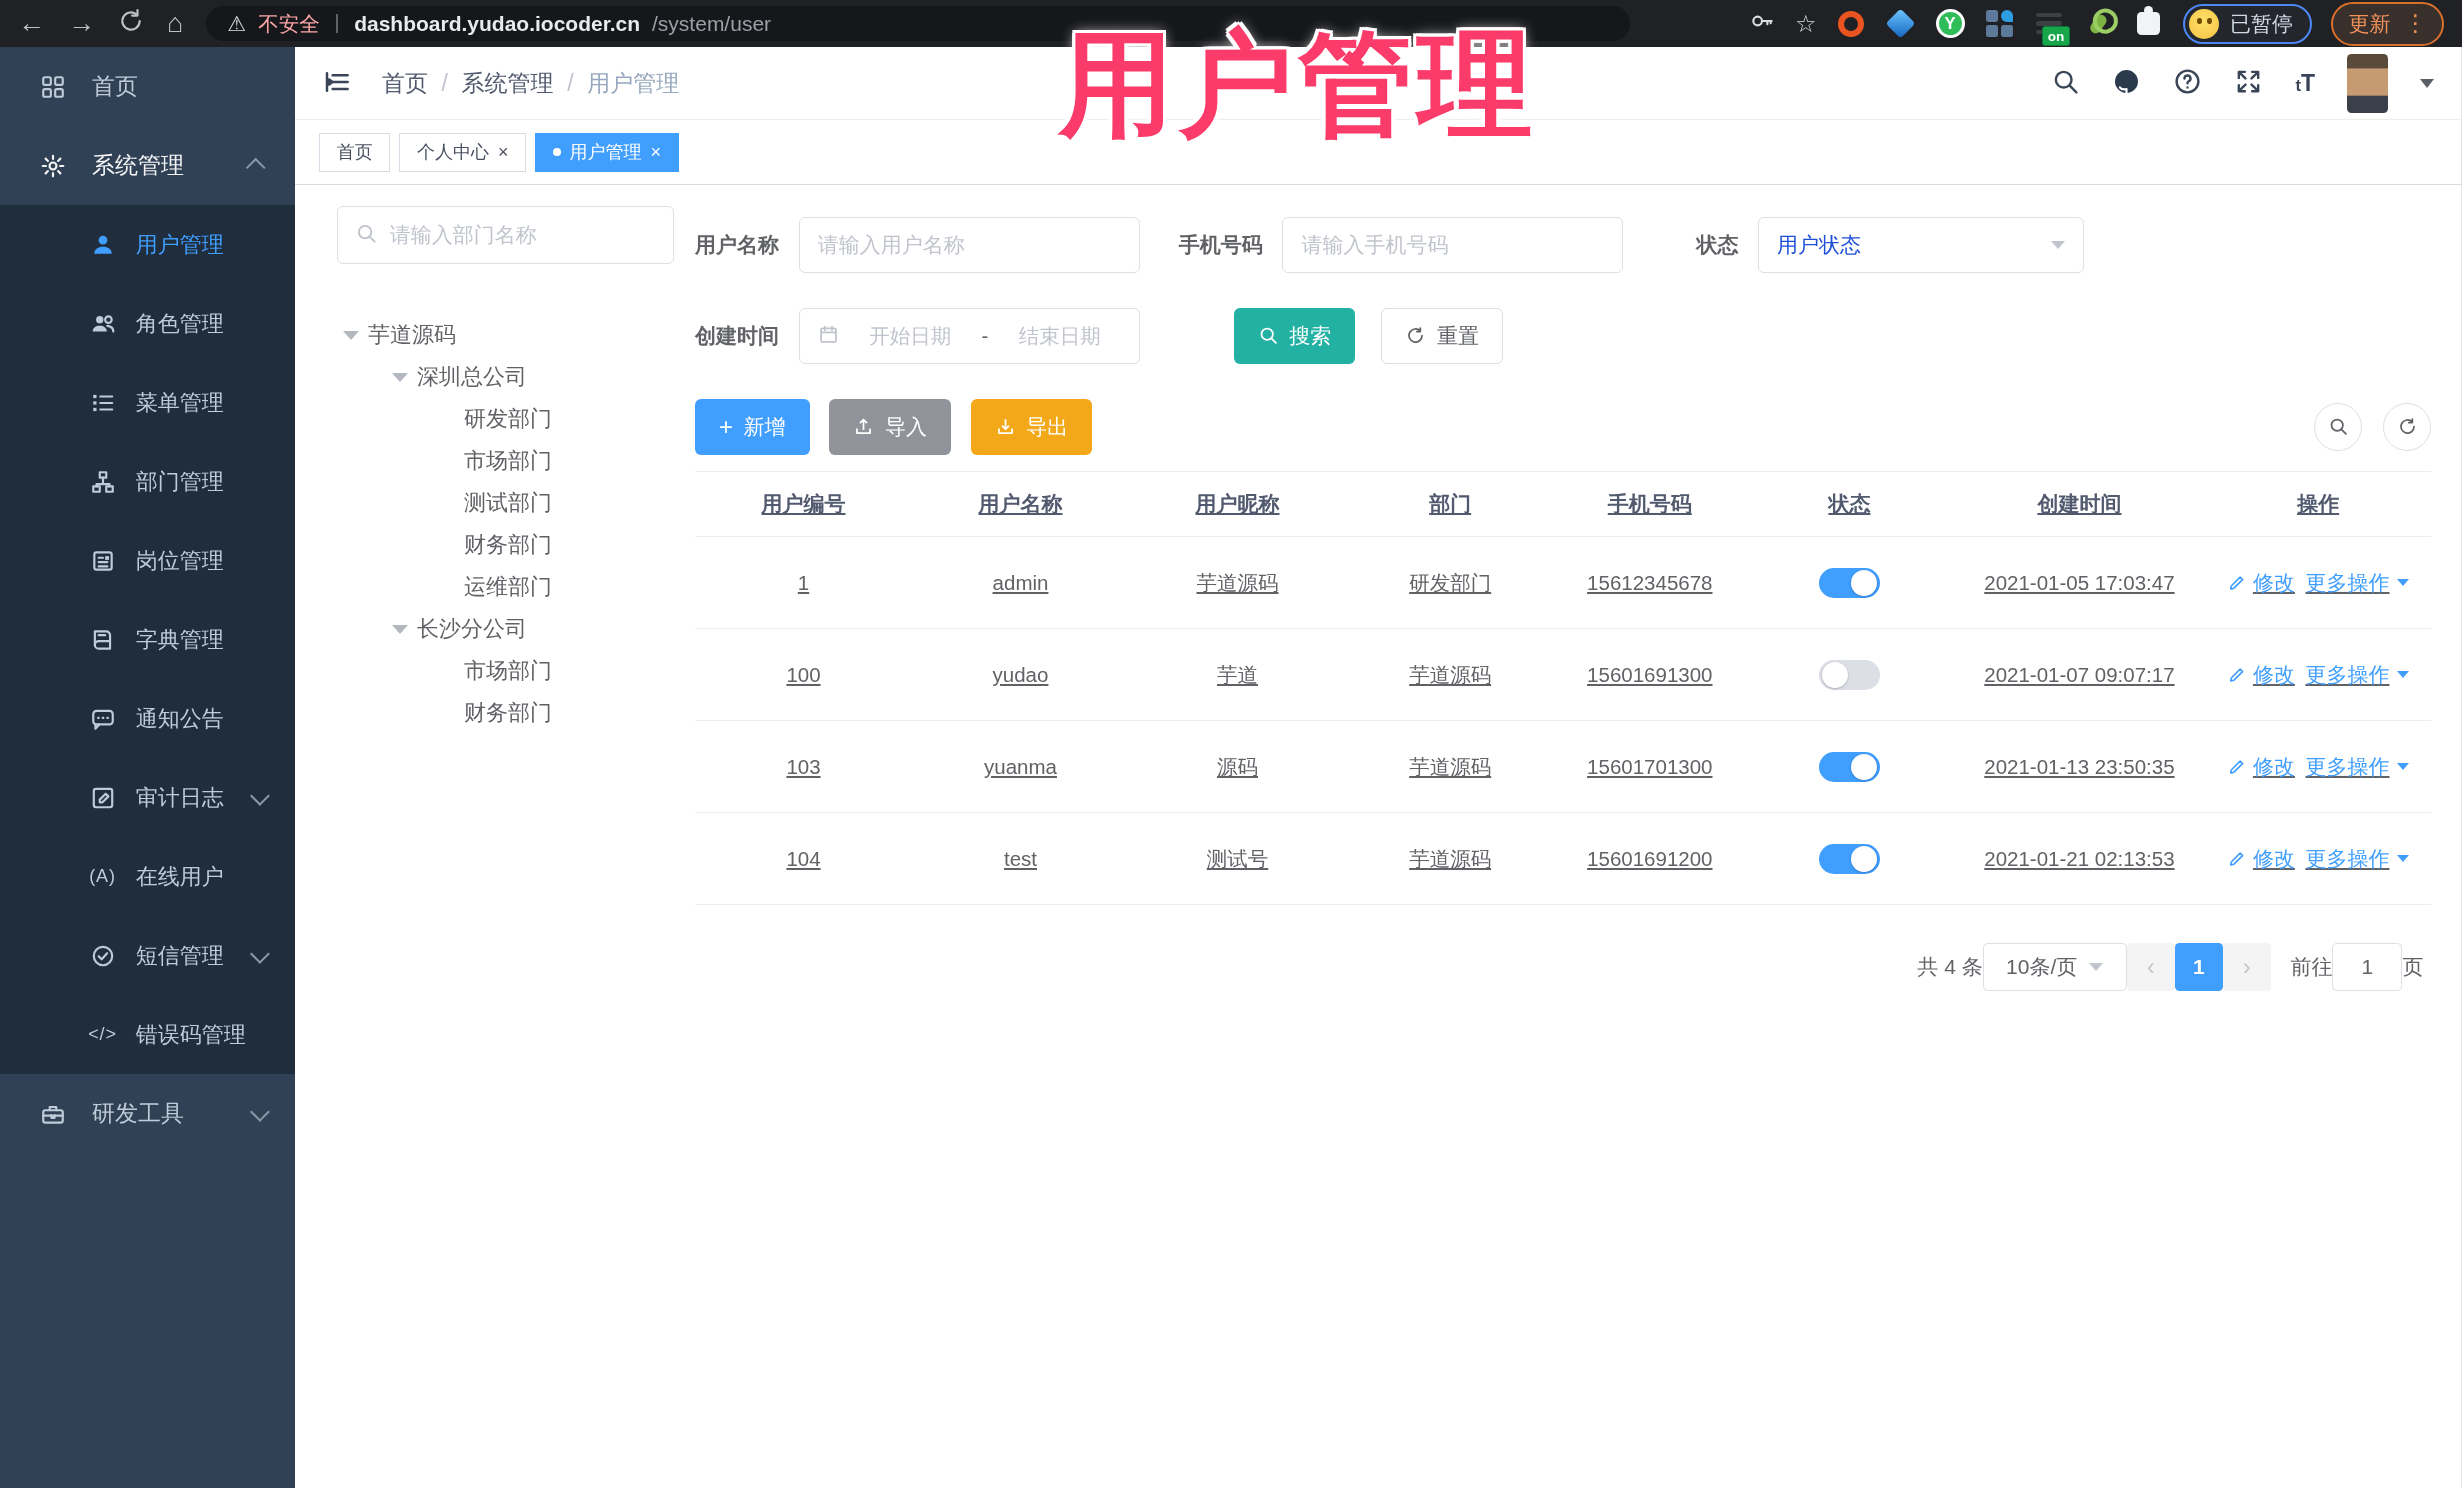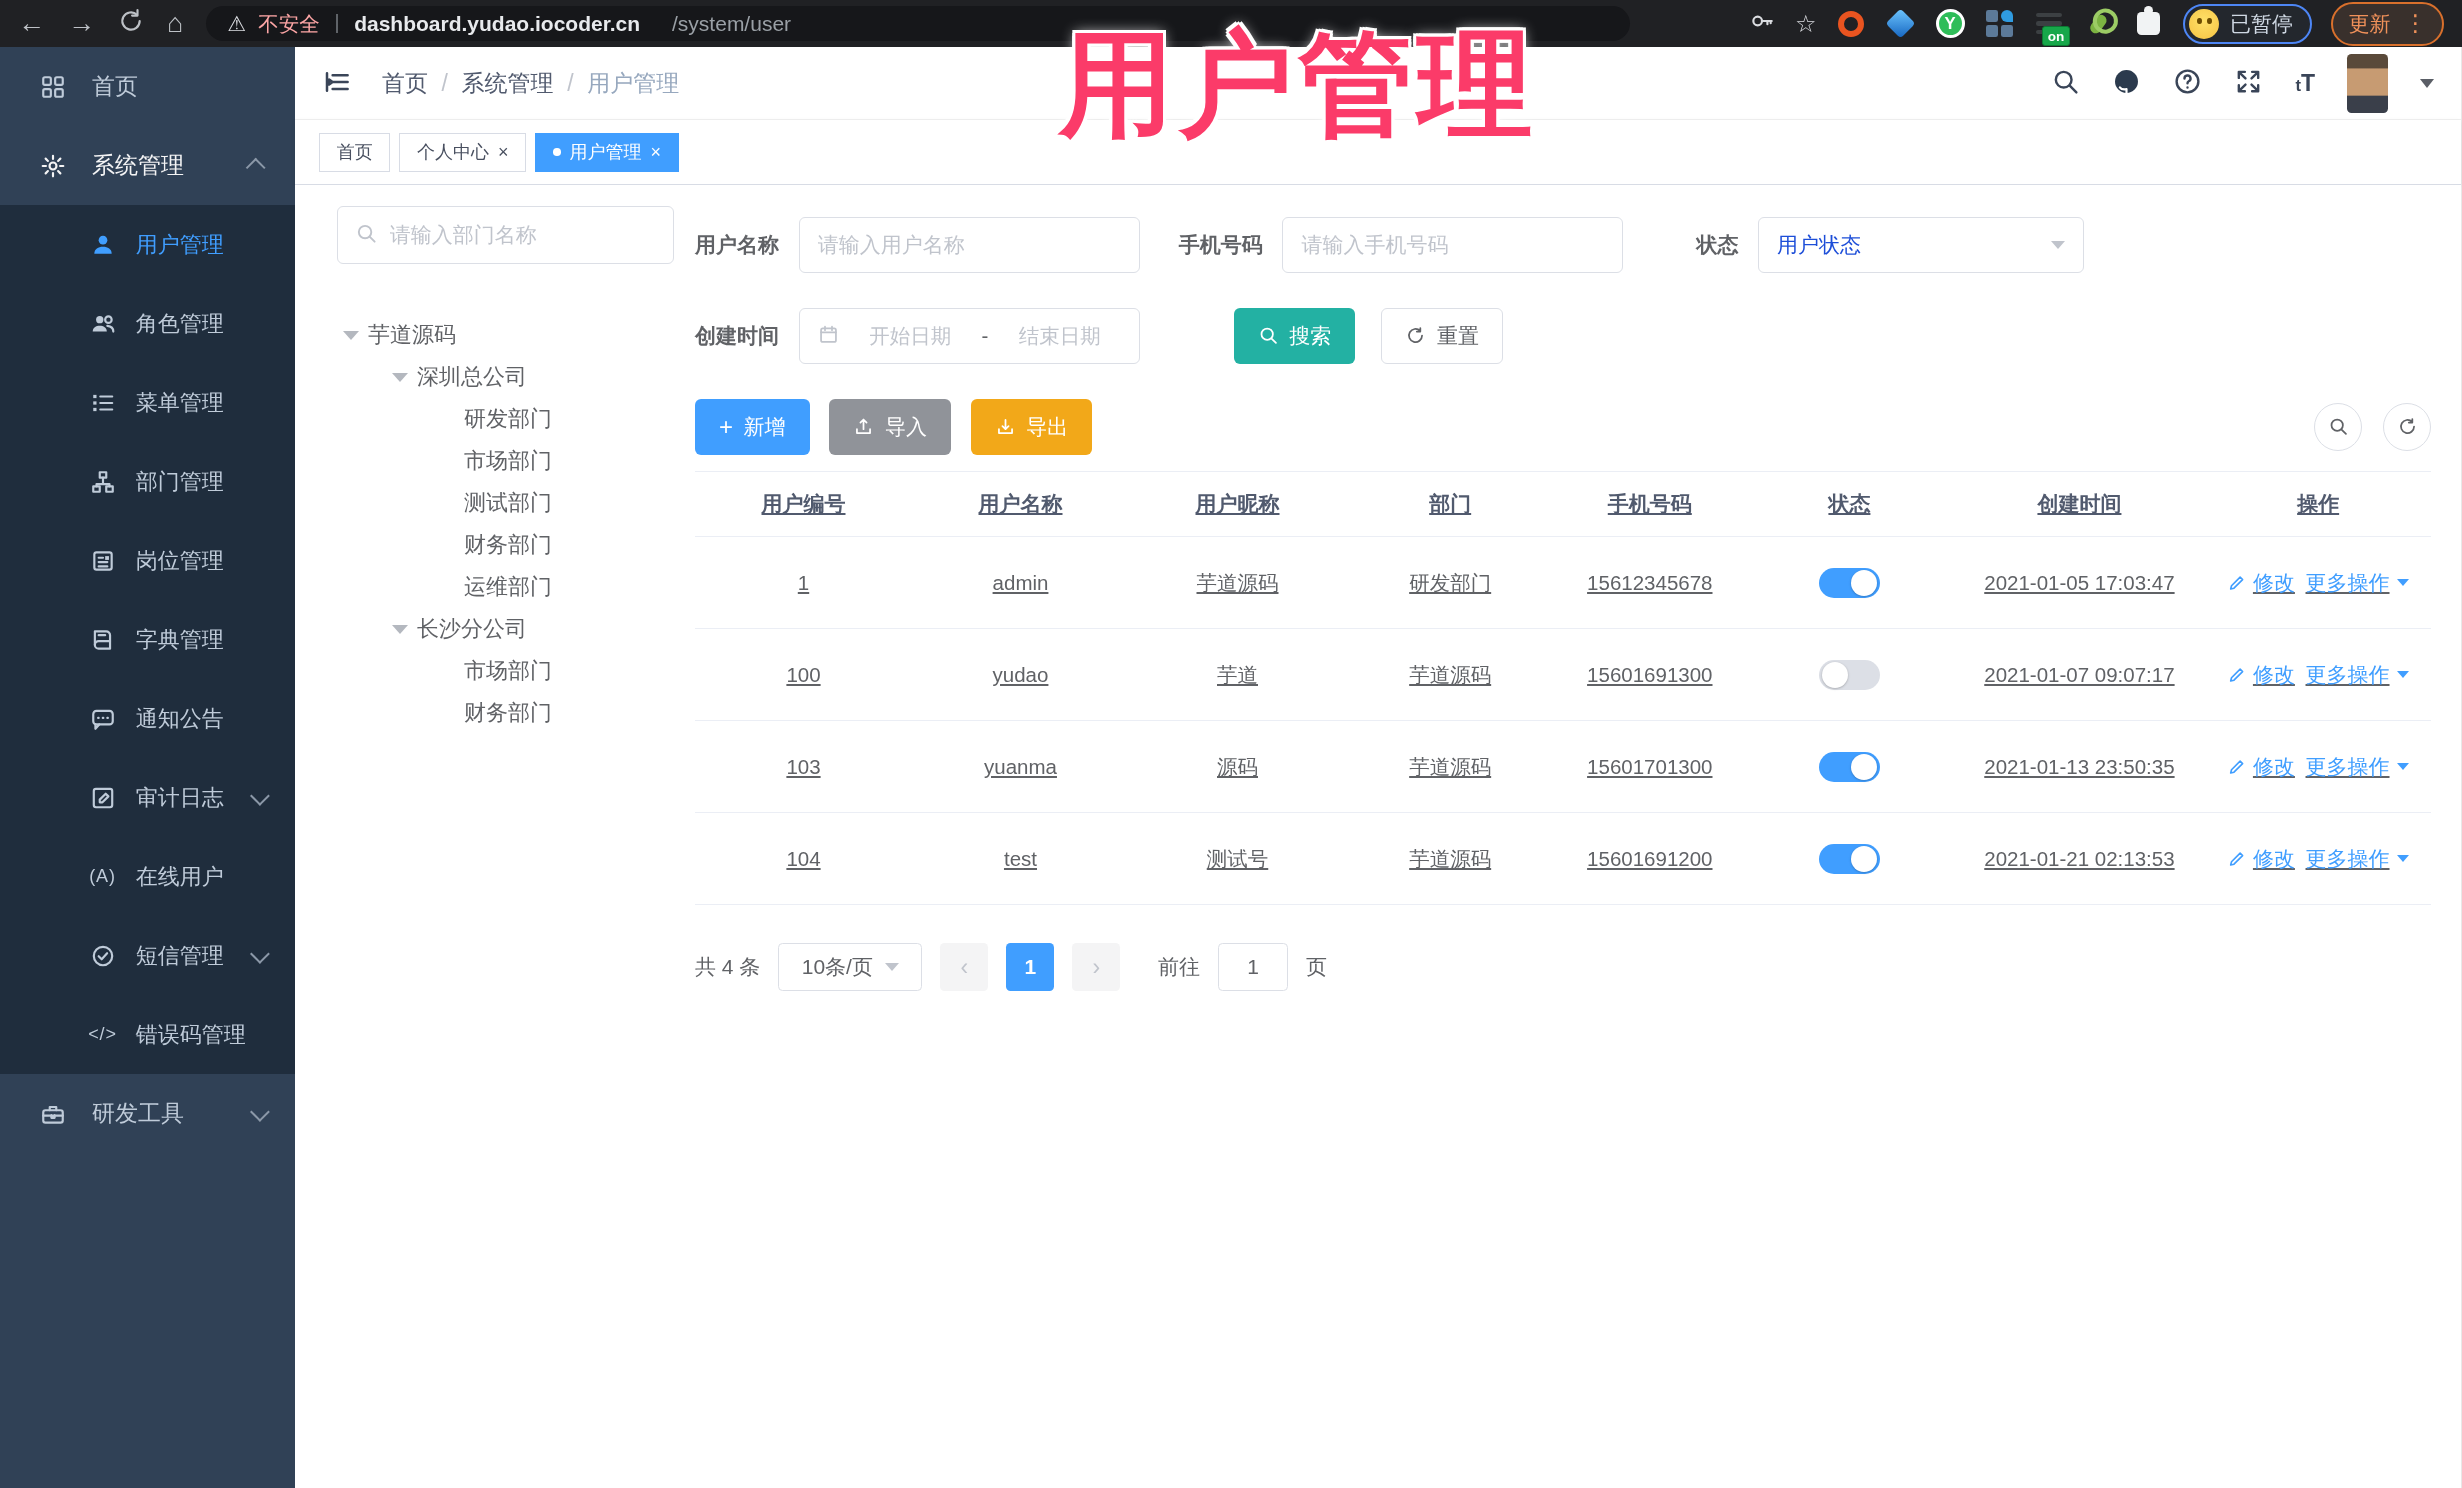"/system/user" .url-path { margin-left: 20px -> none }
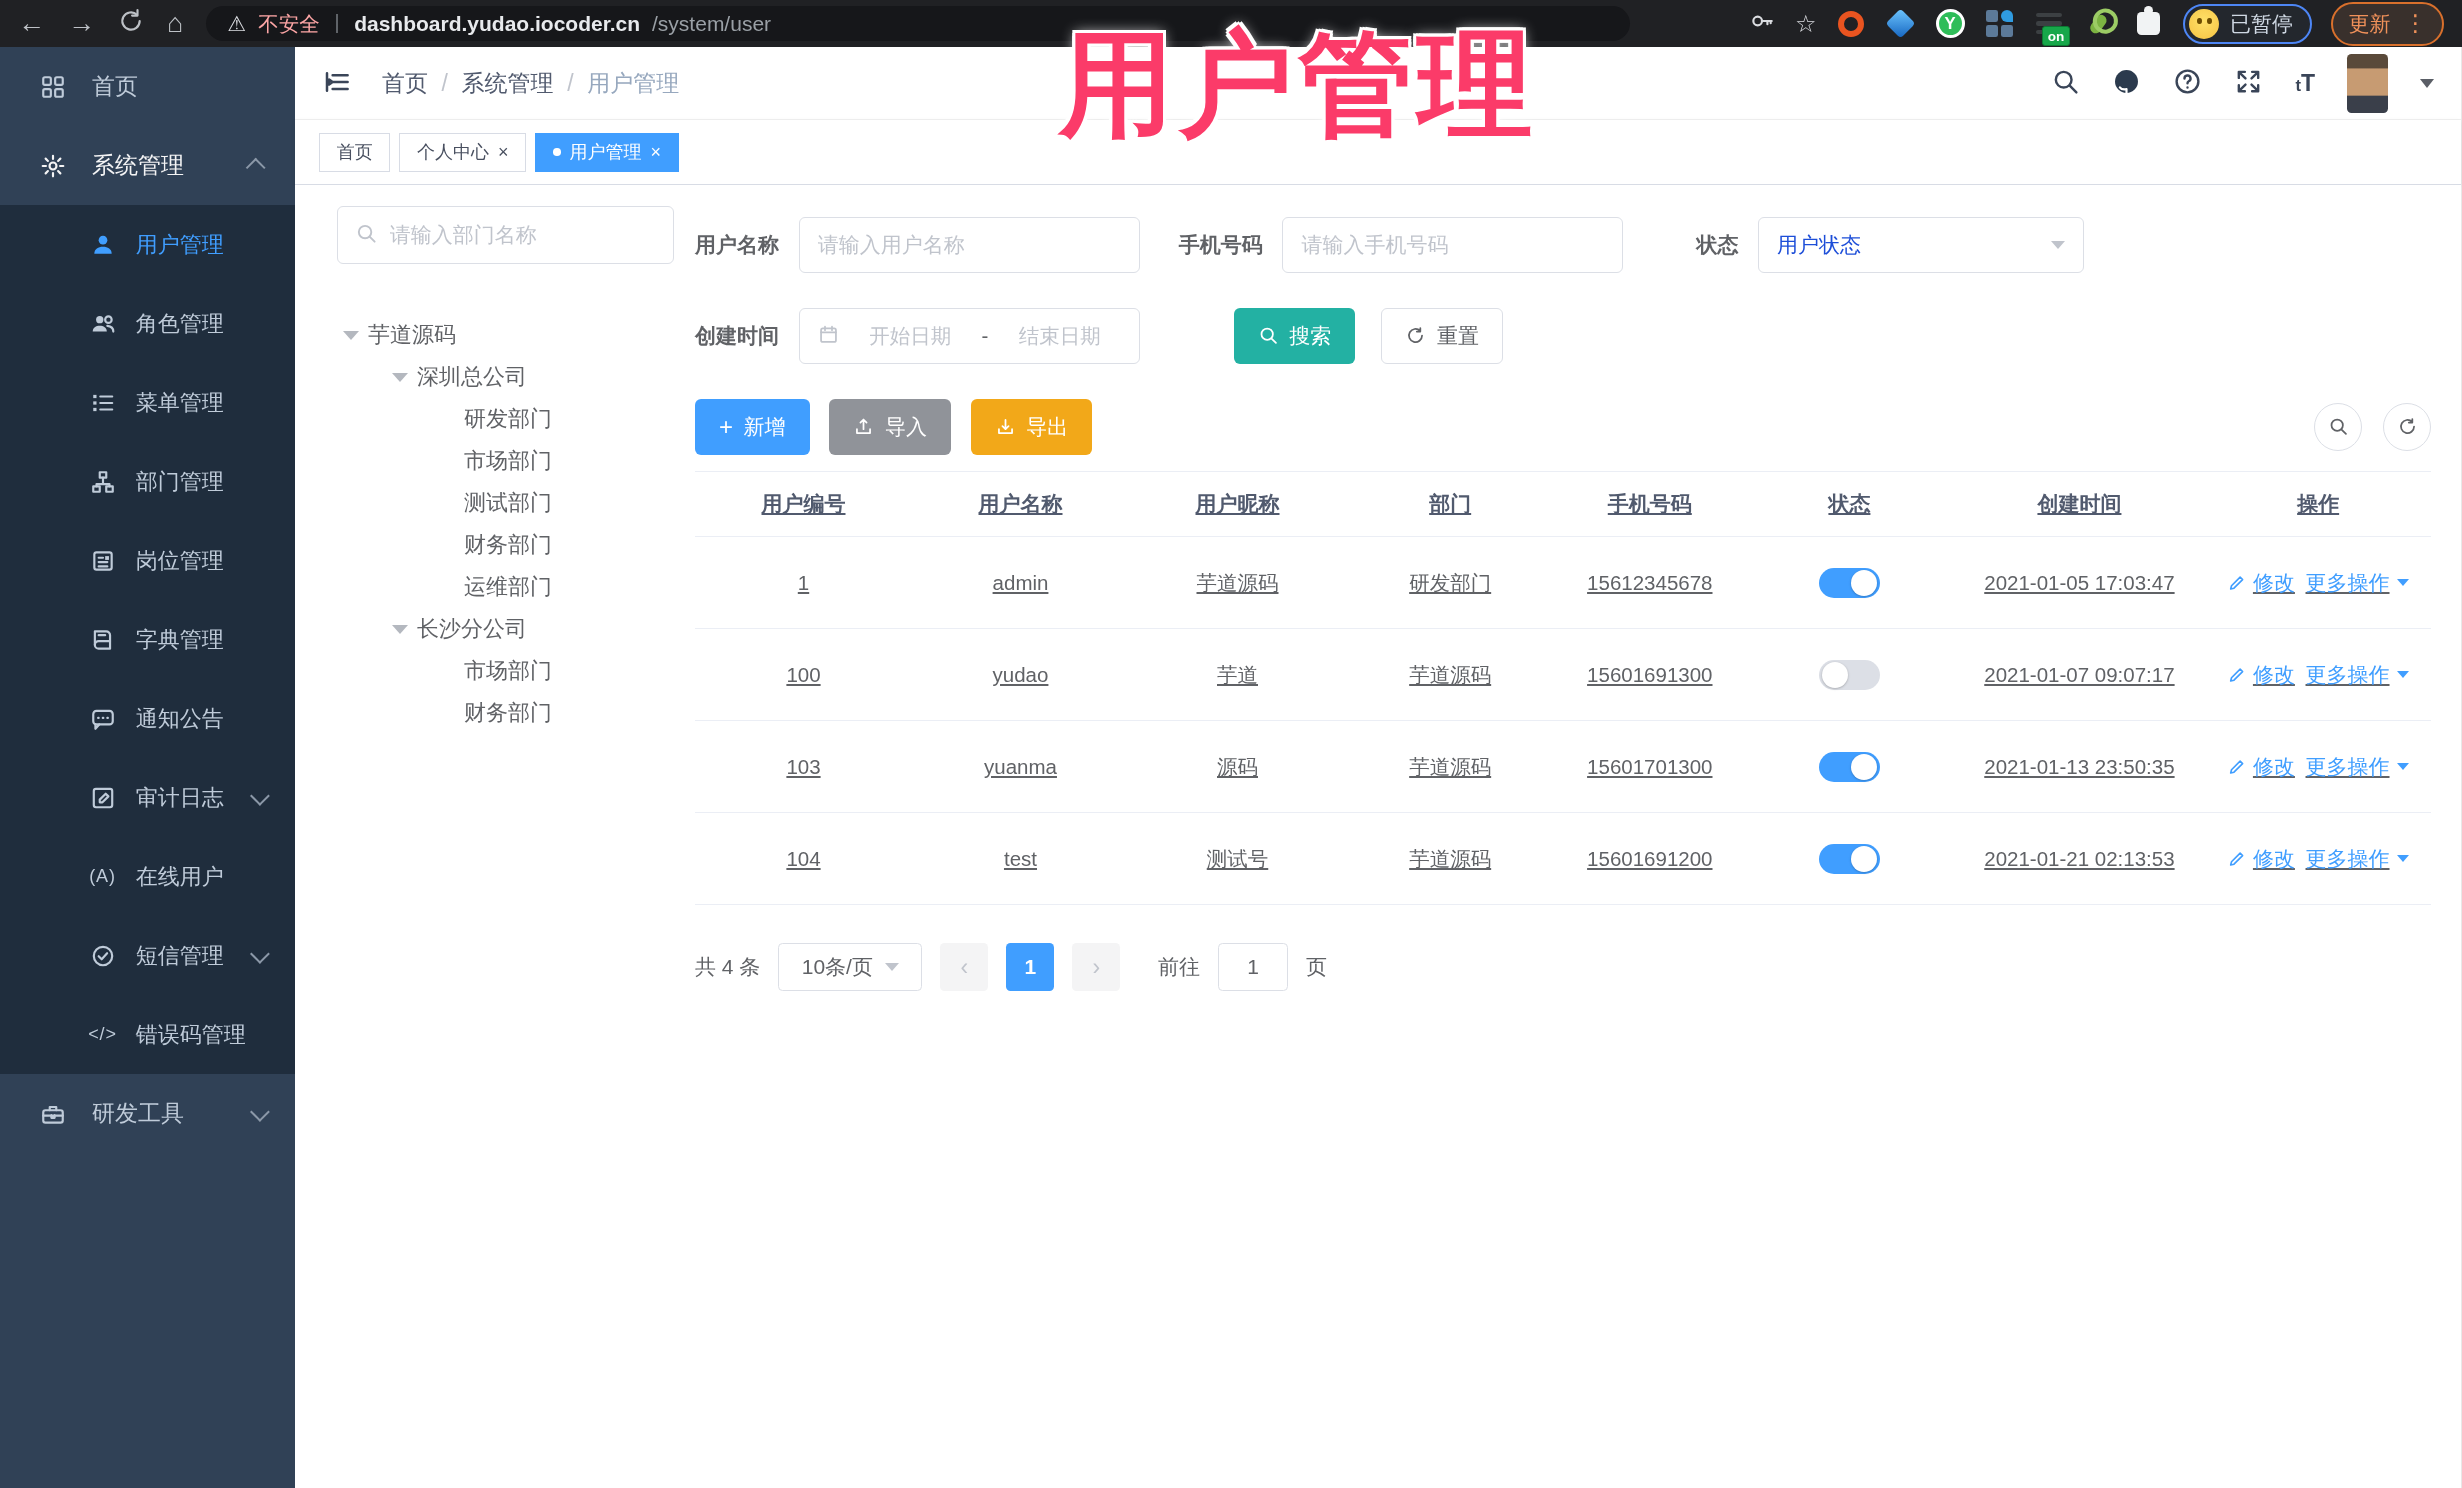"共 4 条" .pagination { gap: 18px -> none; justify-content: none -> flex-end }
